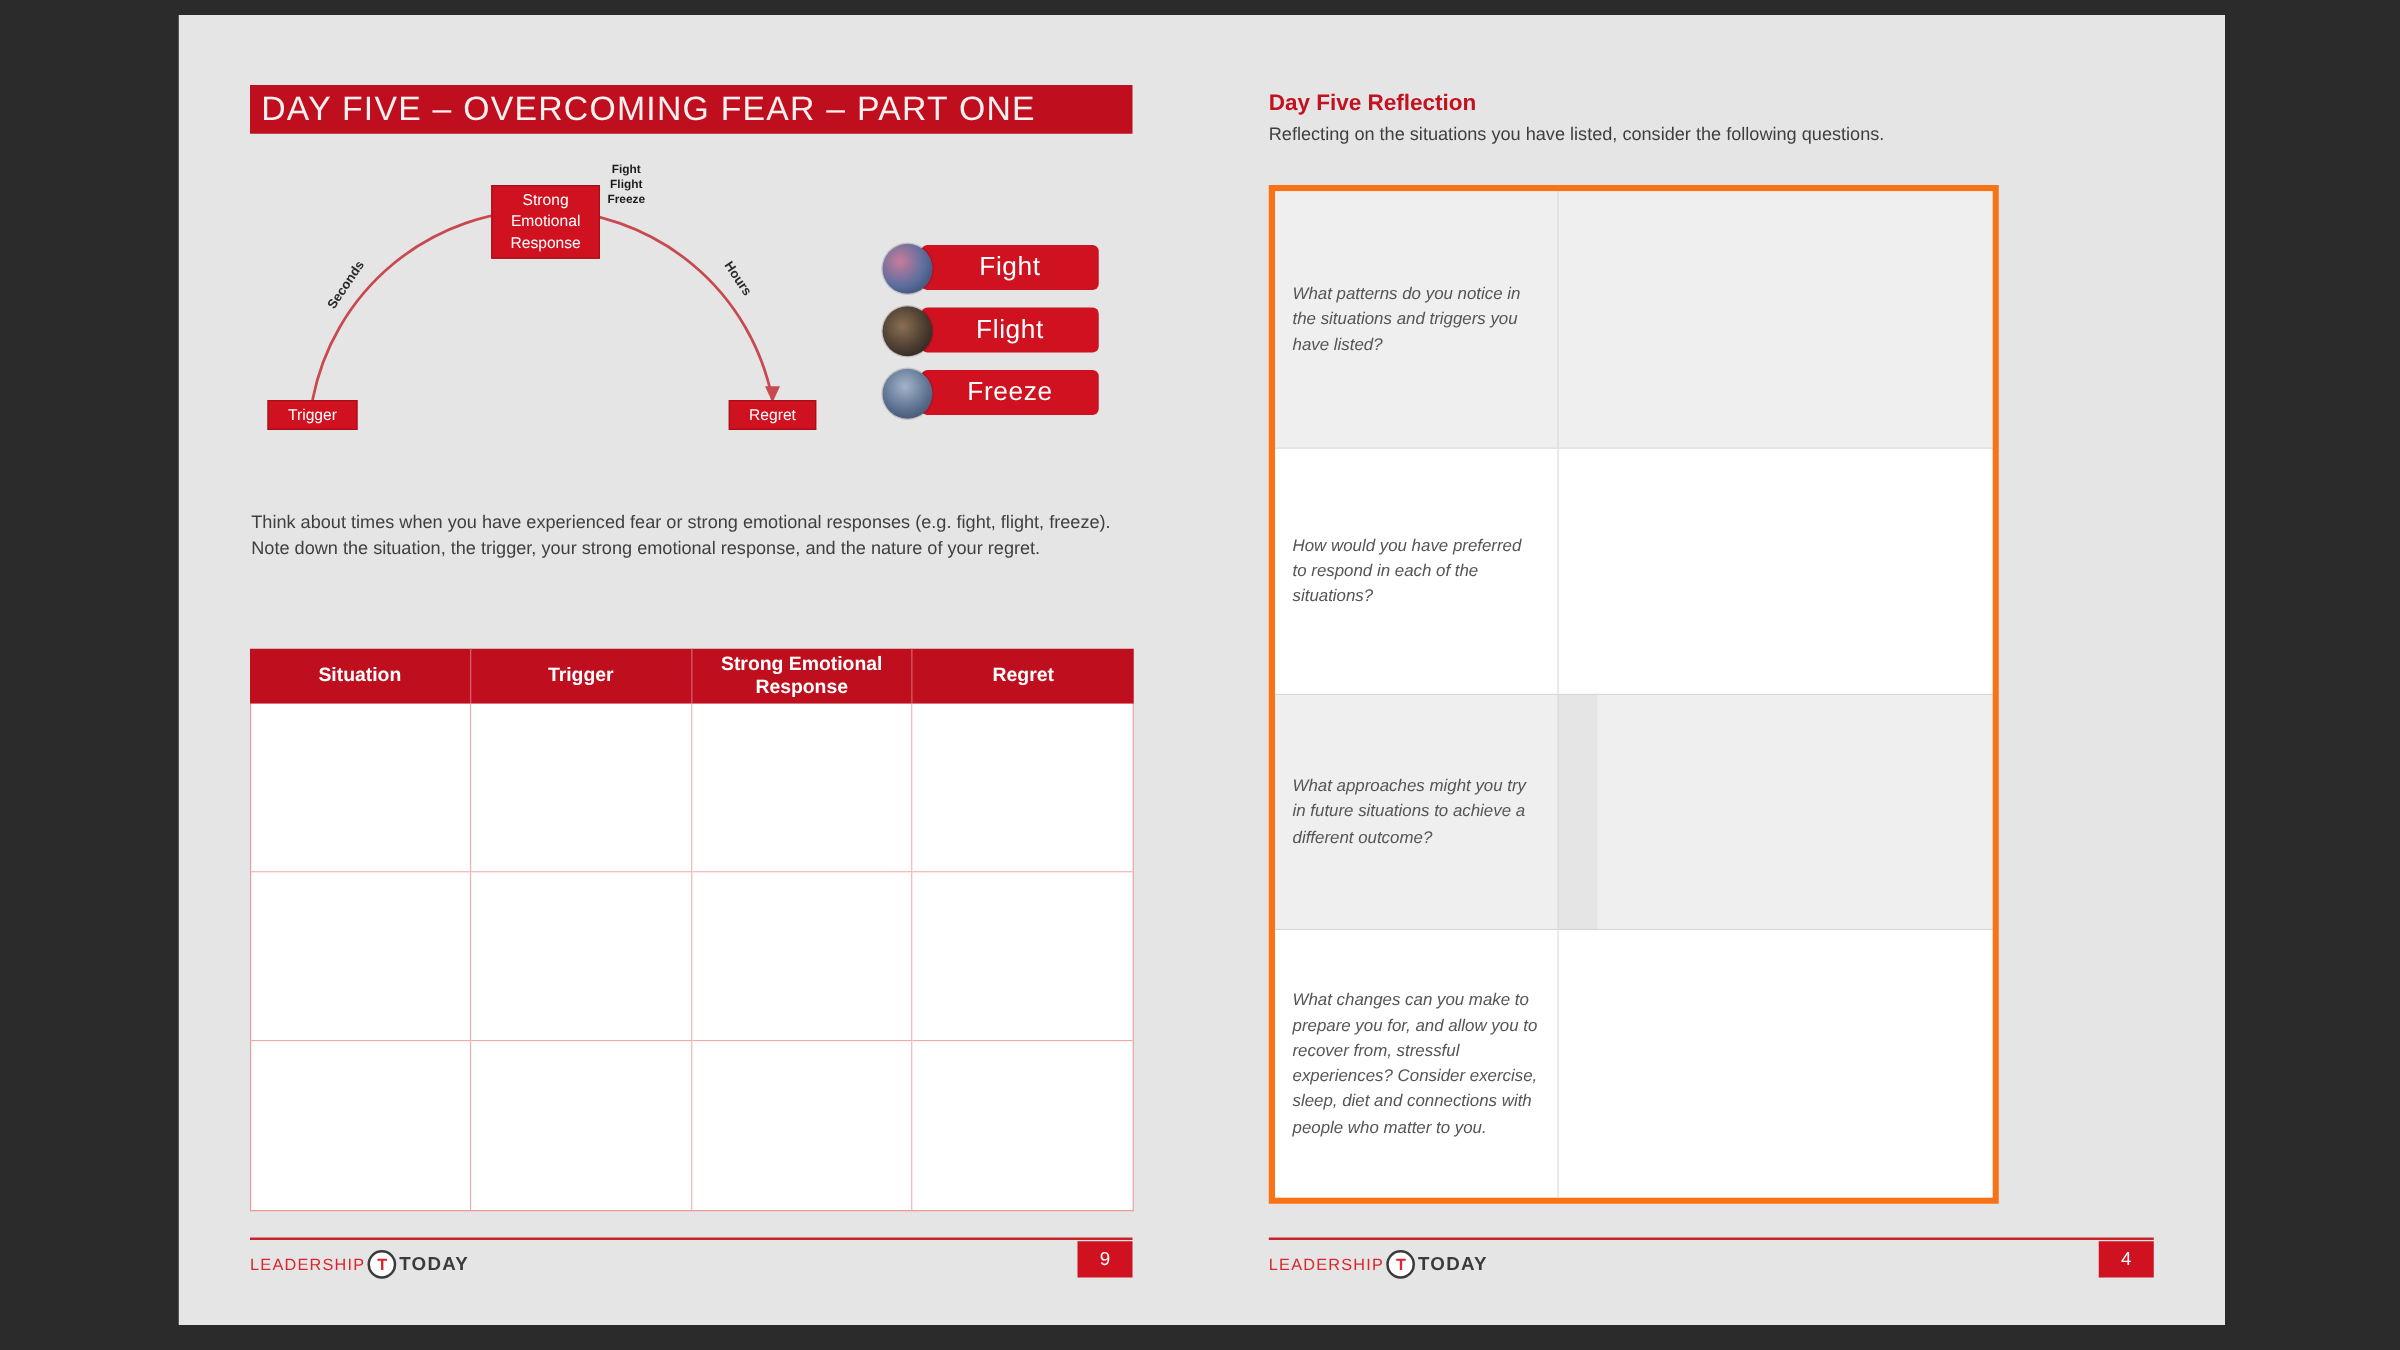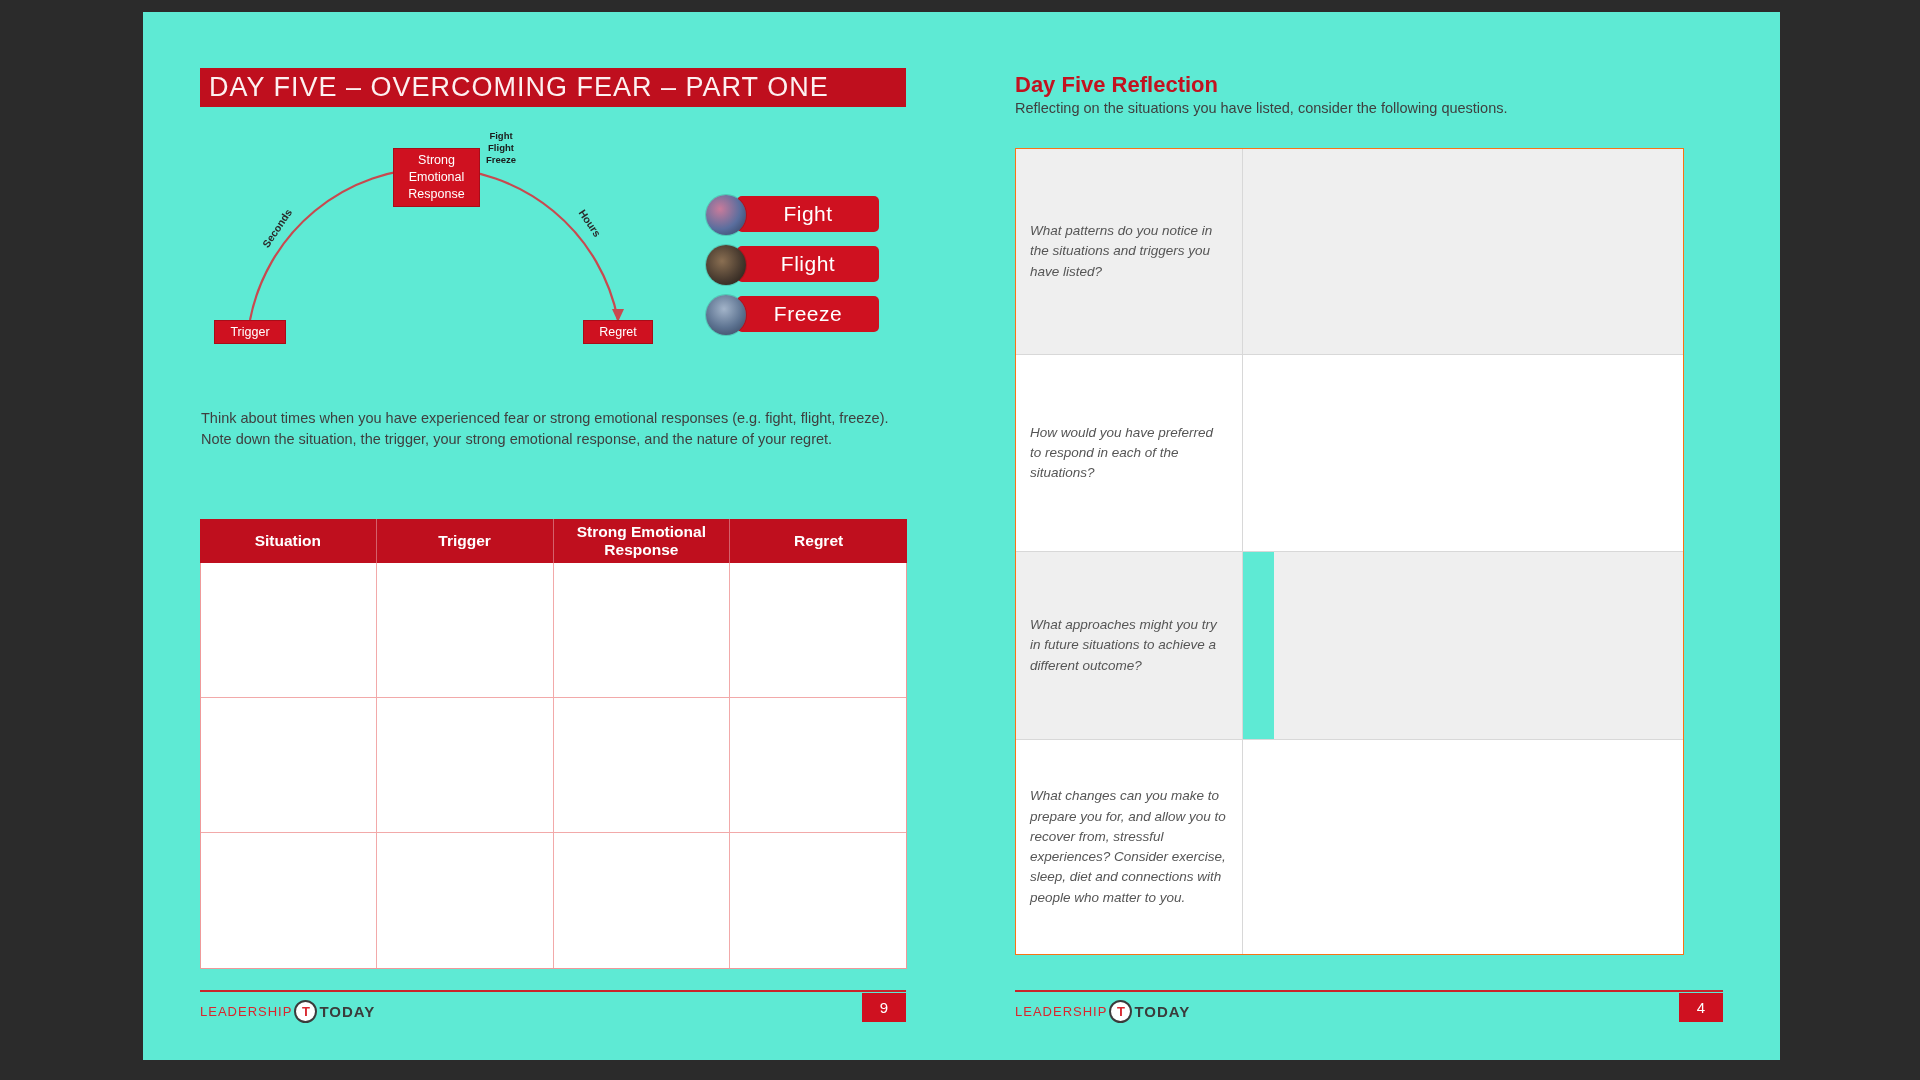"DAY FIVE – OVERCOMING FEAR" .spread { background: #5eead4 -> #e5e5e5 }
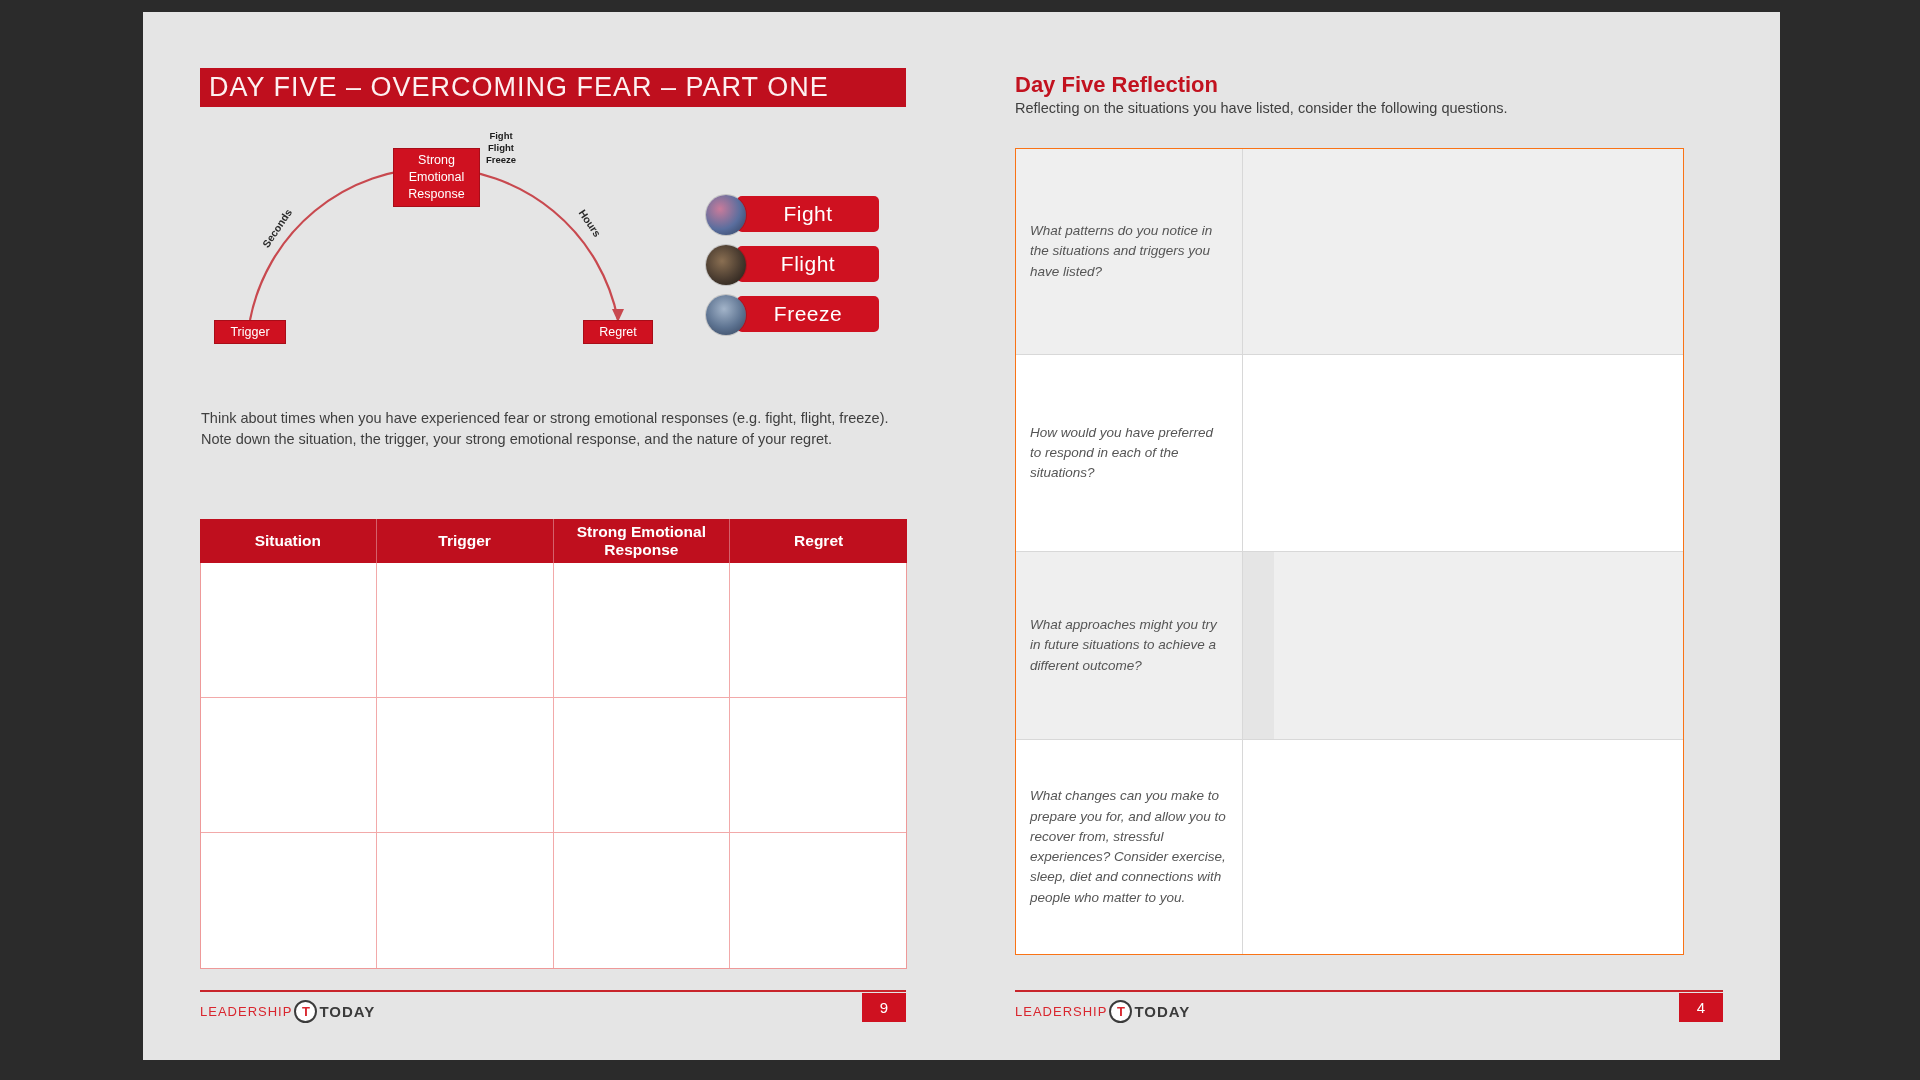"Day Five Reflection" .reflect-title { font-size: 22px -> 18px }
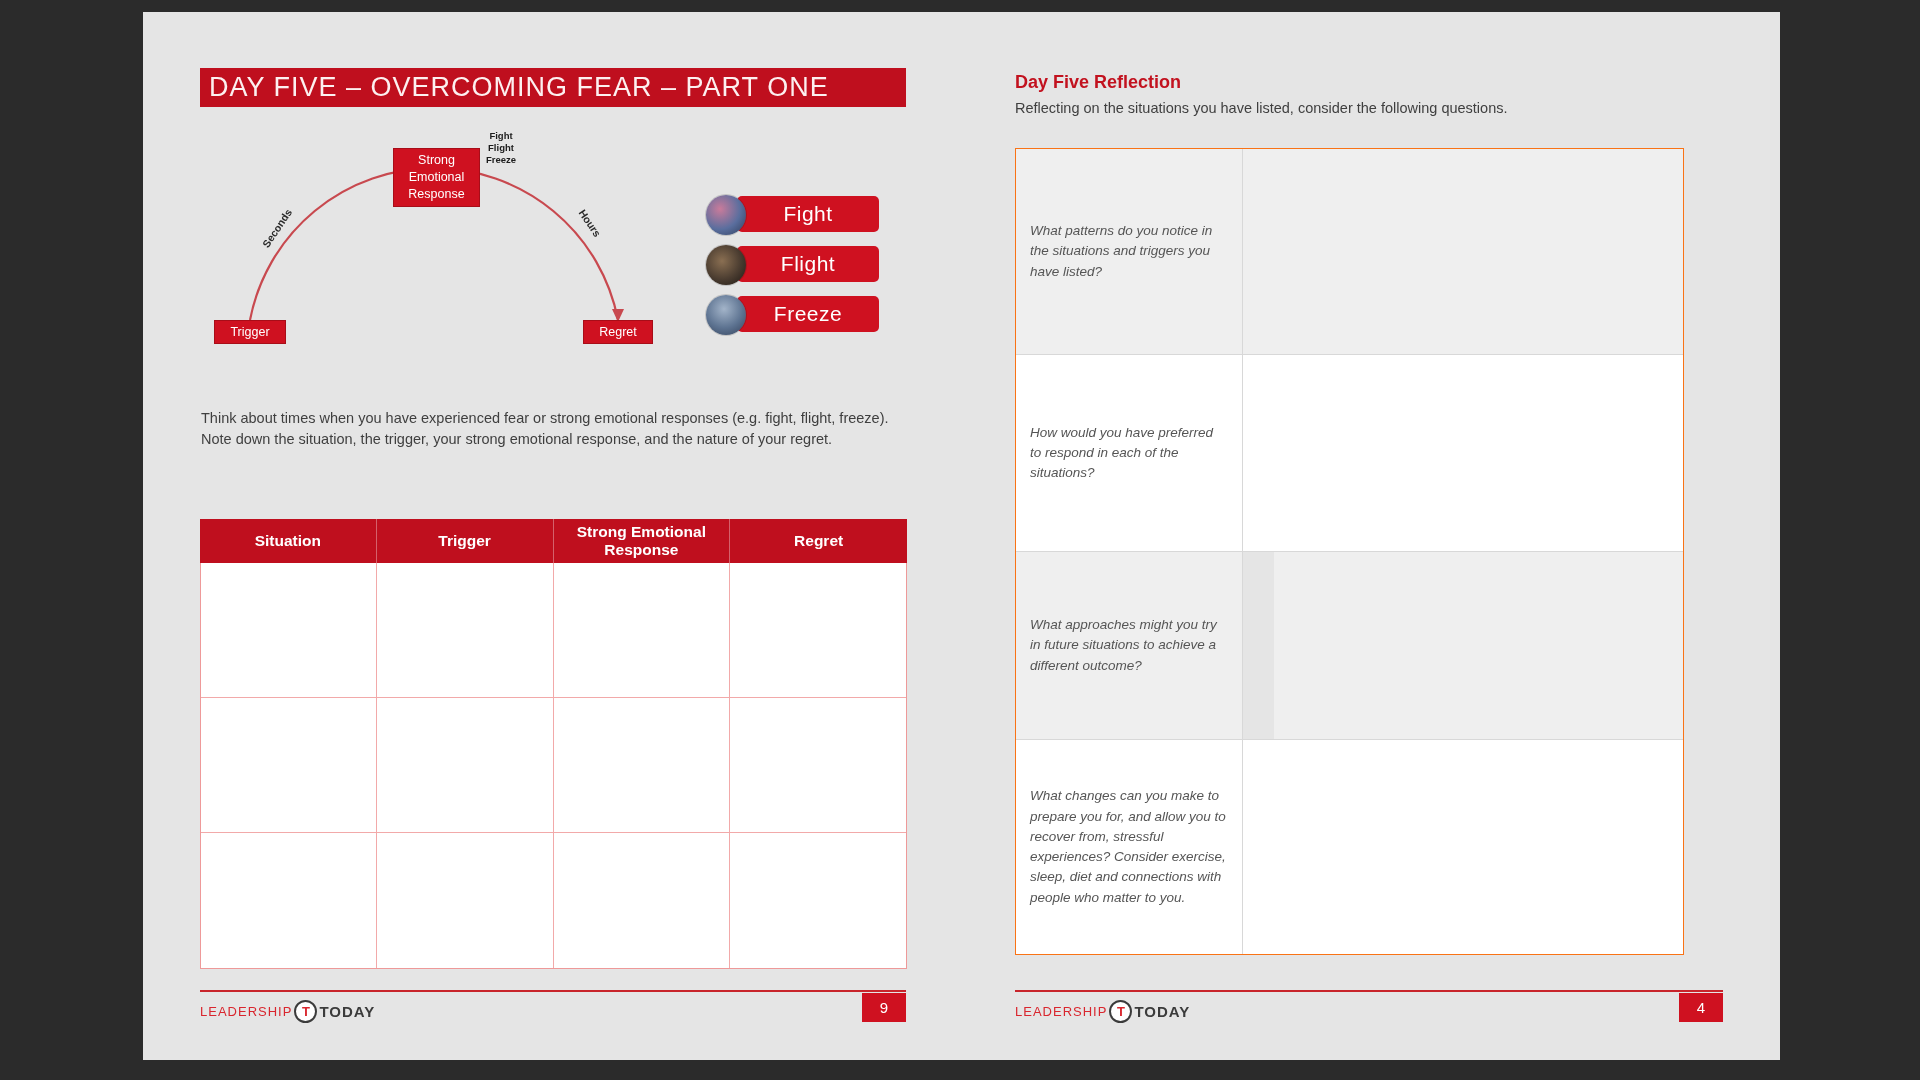"What patterns do you notice" .reflect-table { border: 1px solid #f97316 -> 5px solid #f97316; width: 669px -> 584px }
